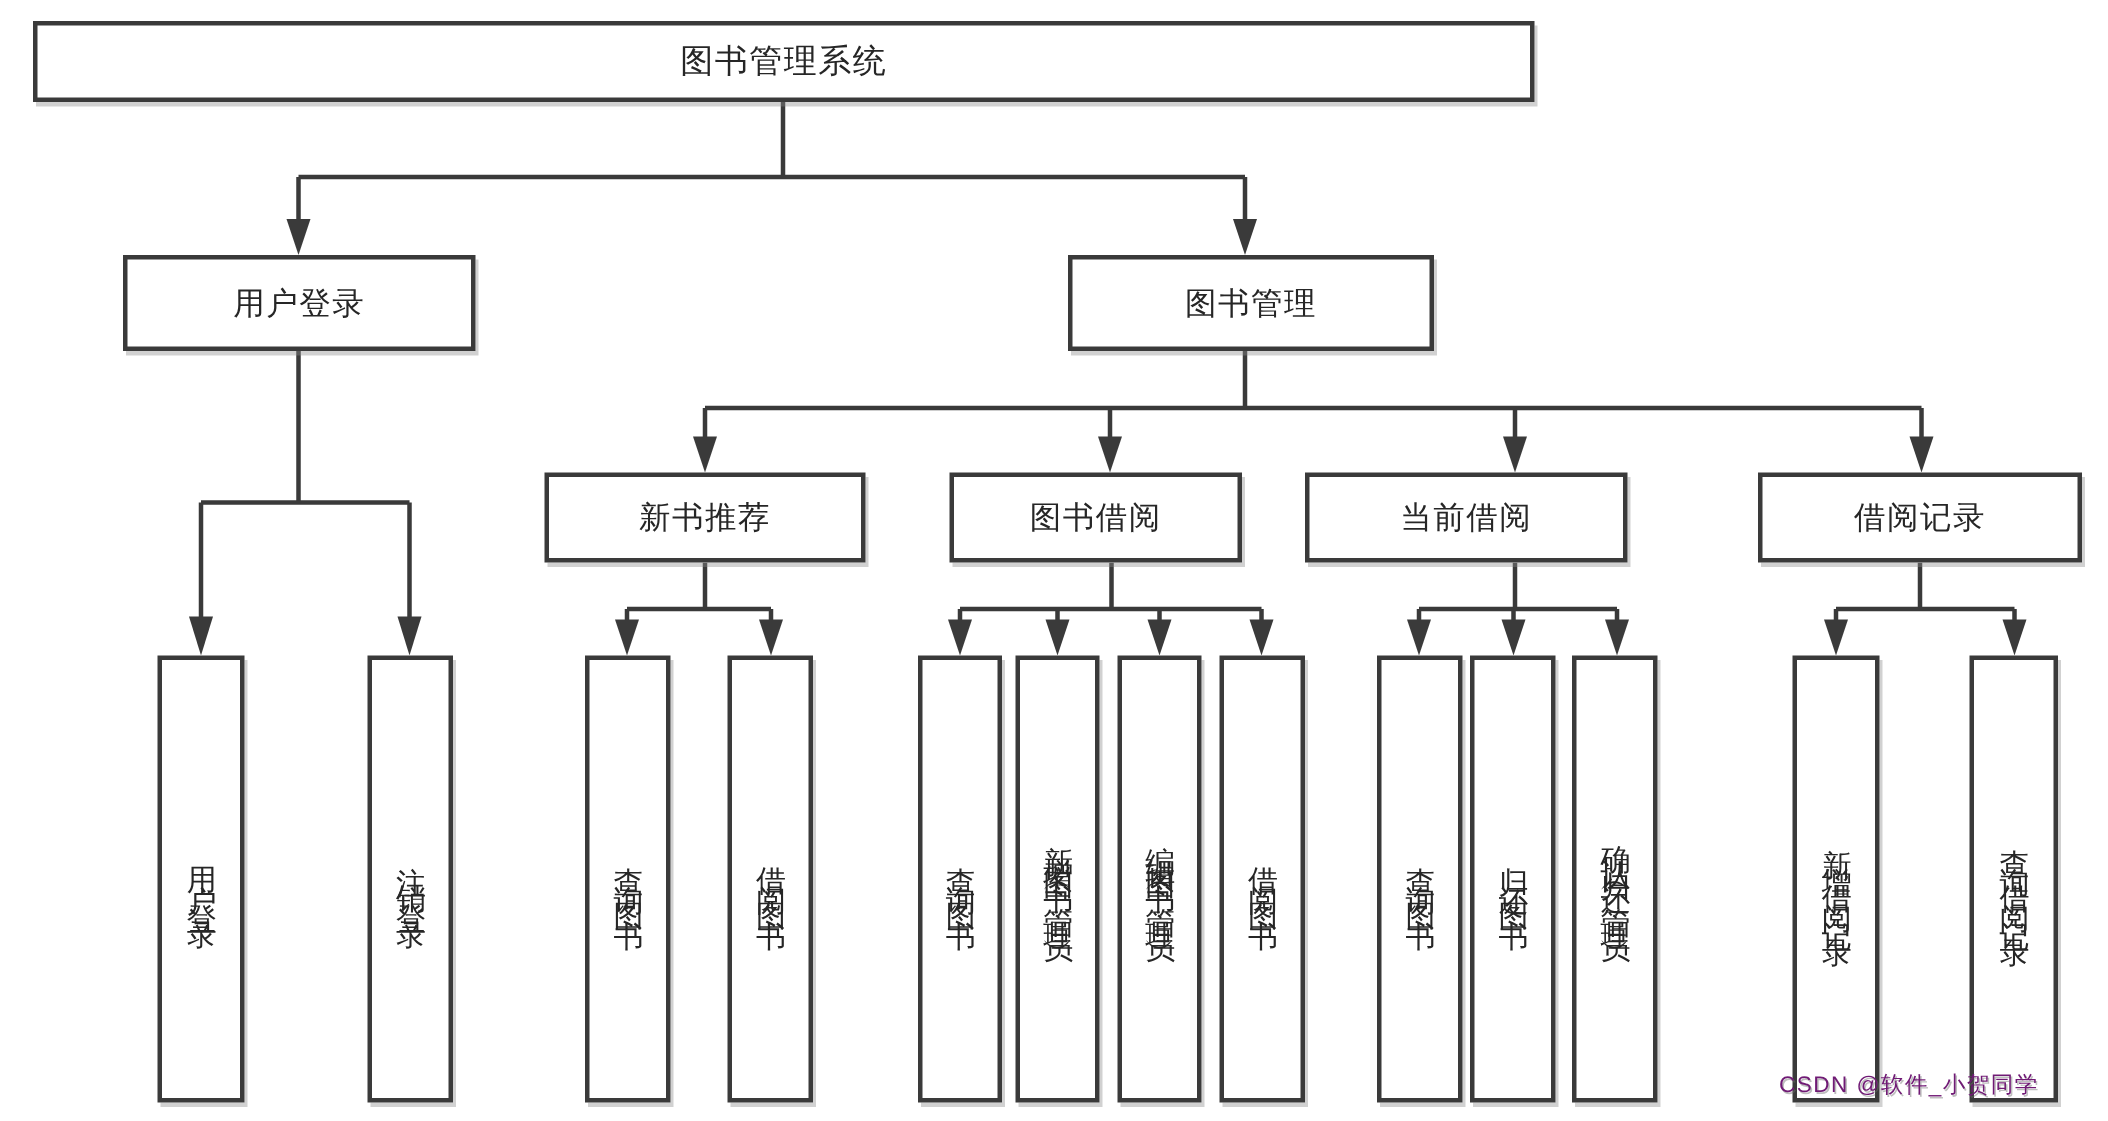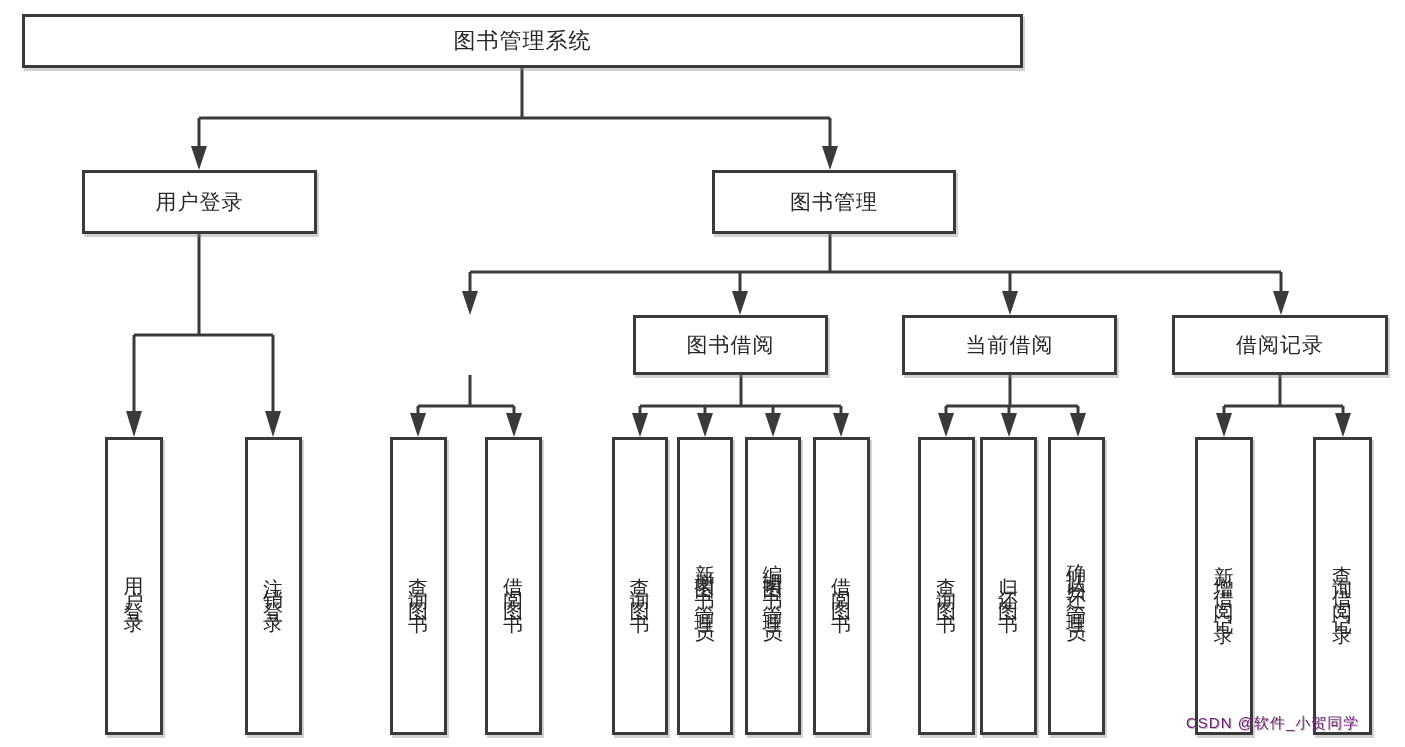"新书推荐" div.node { html: none -> <div> <span>新书推荐</span> </div> }
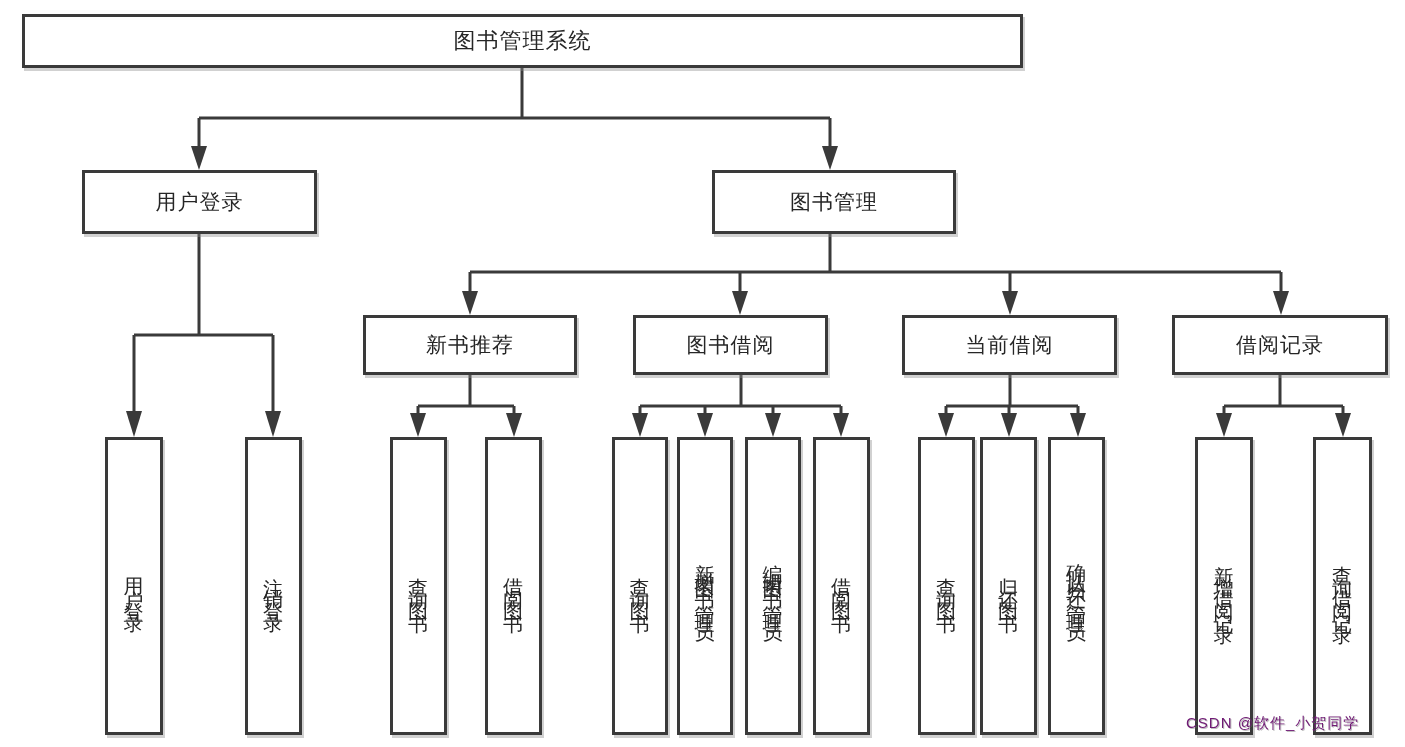"当前借阅" div.node { left: 902px -> 870px }
